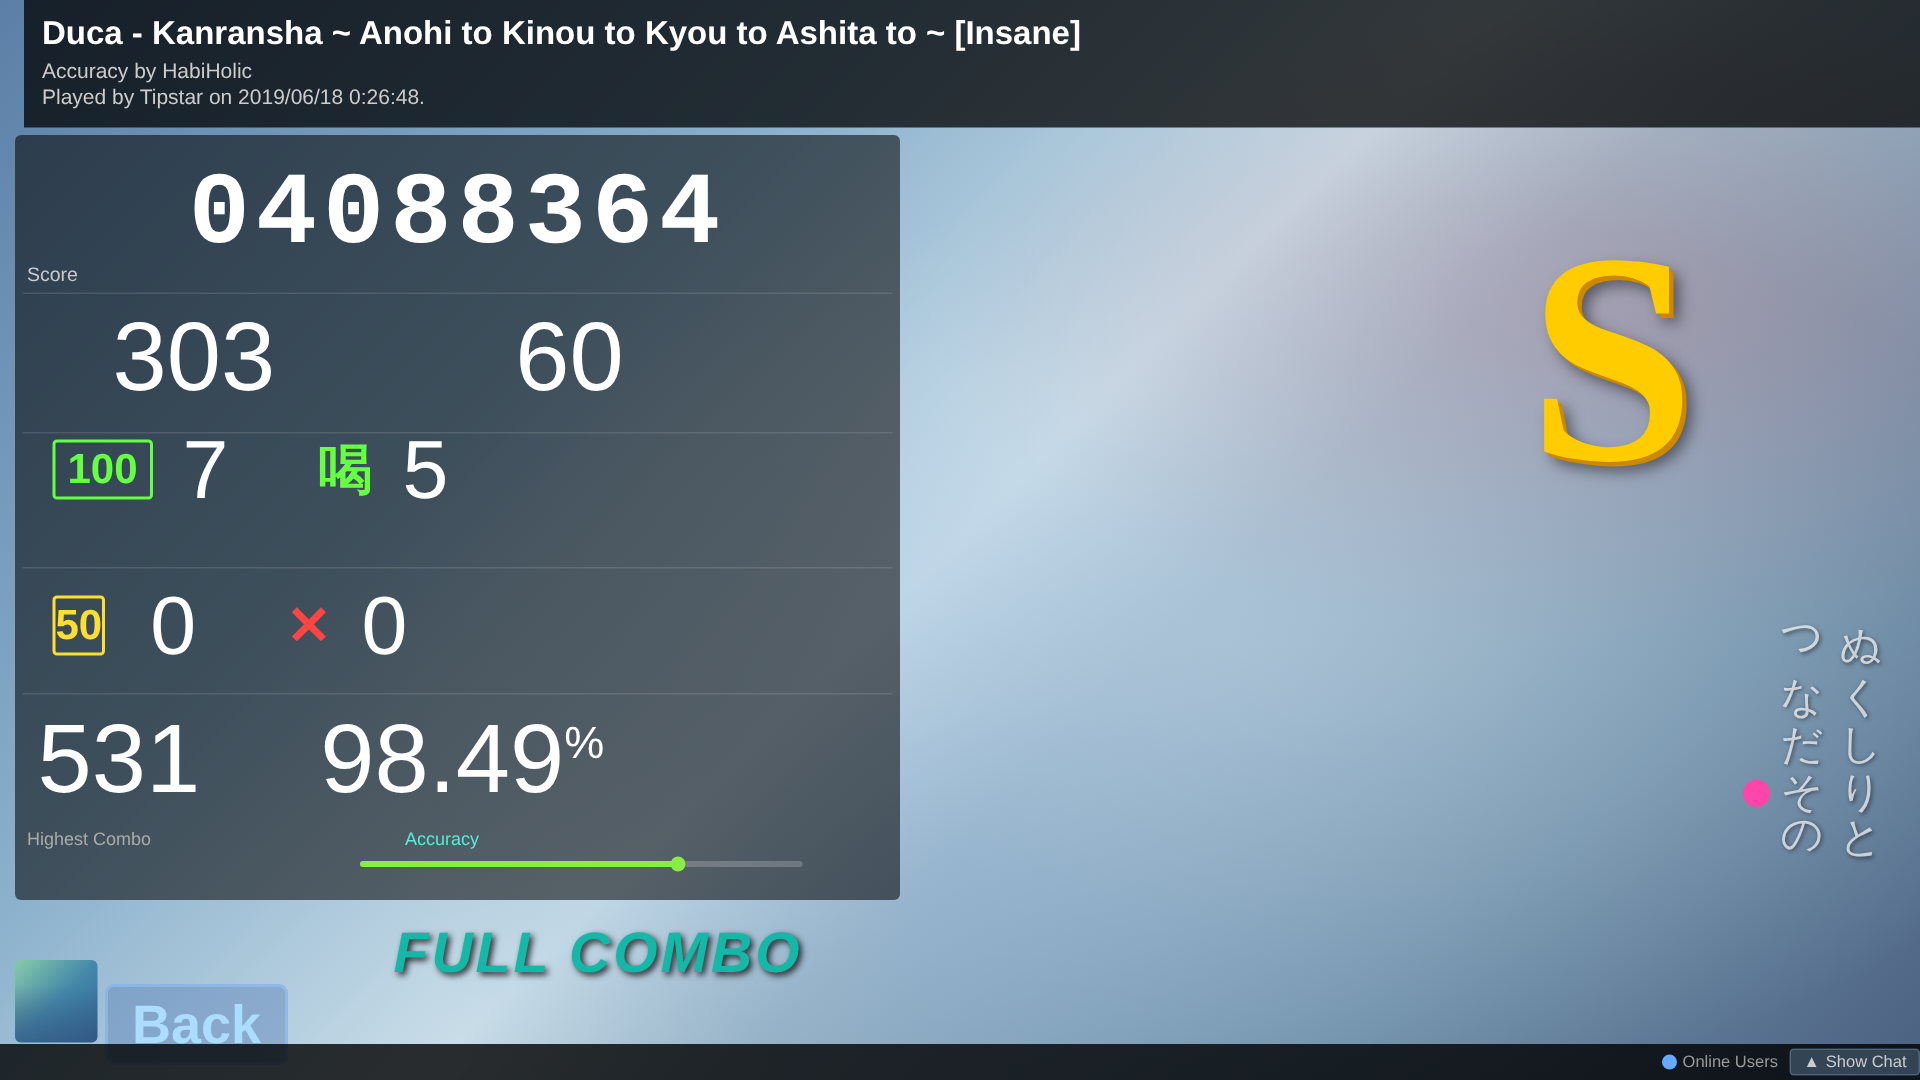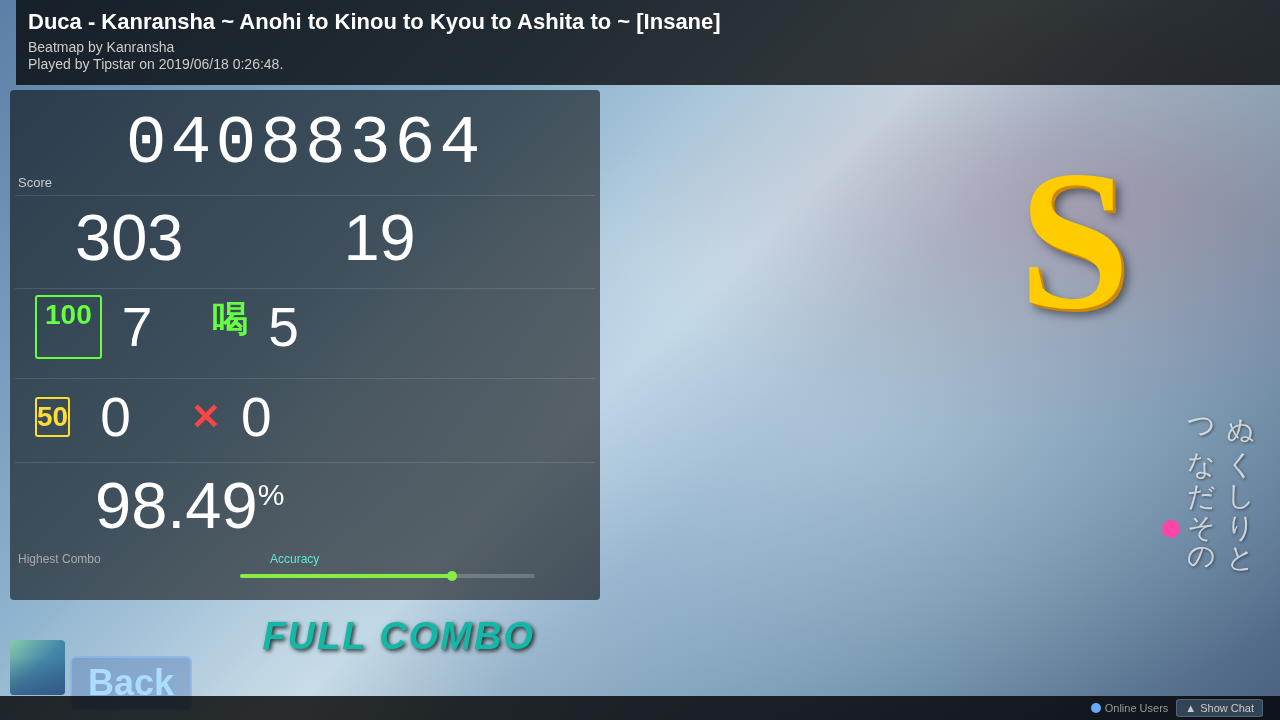"Beatmap by Kanransha" div.beatmap-info { text: Beatmap by Kanransha -> Accuracy by HabiHolic }
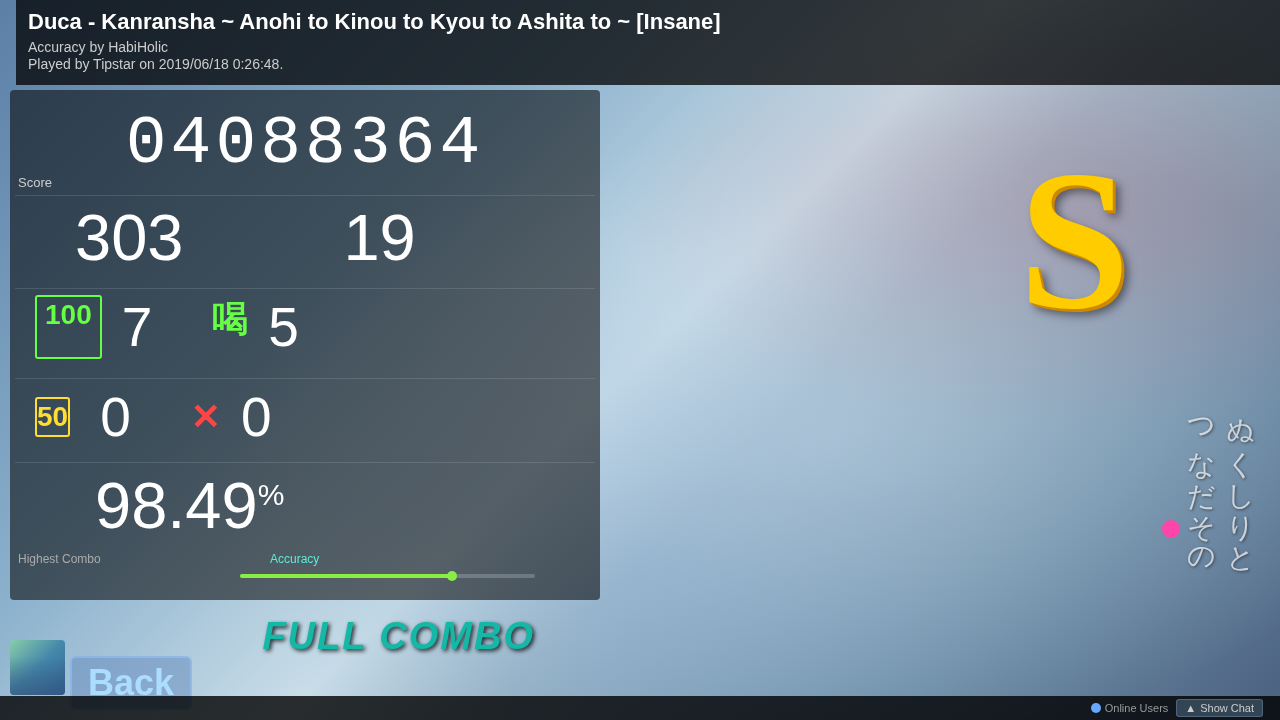"04088364" .score-number { font-weight: 400 -> 700 }
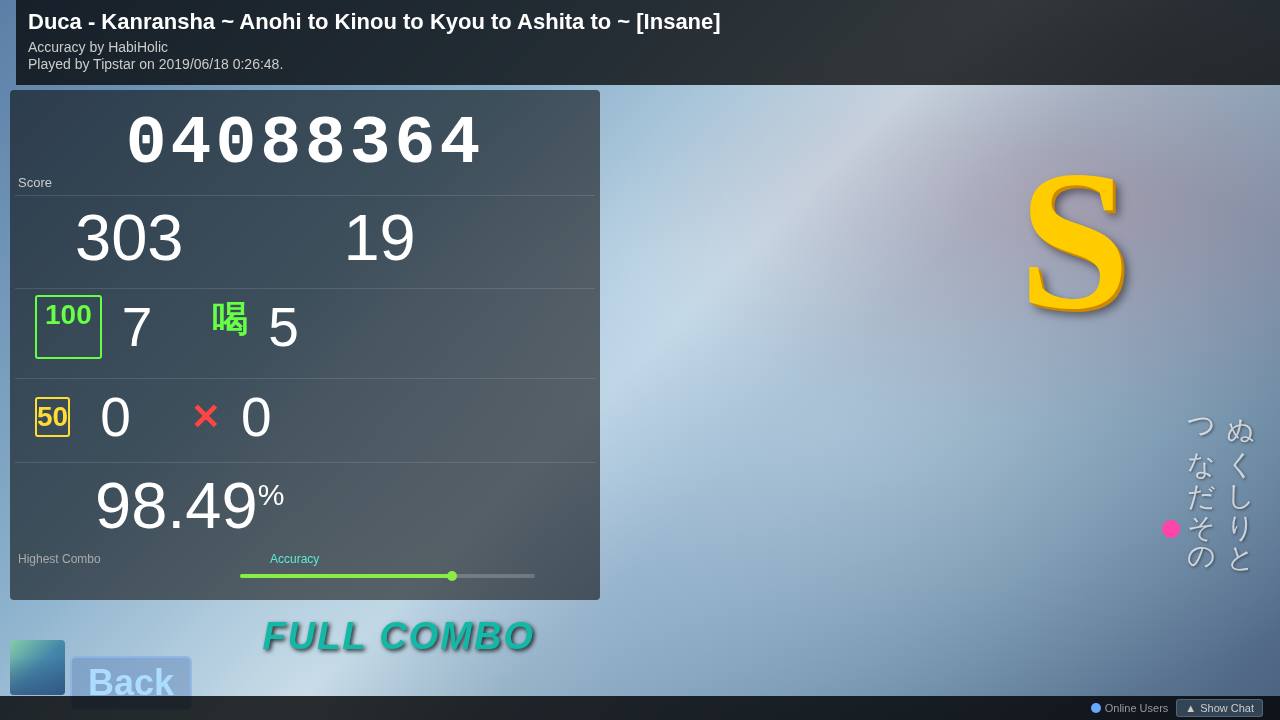"19" span.hit-300-val { text: 19 -> 60 }
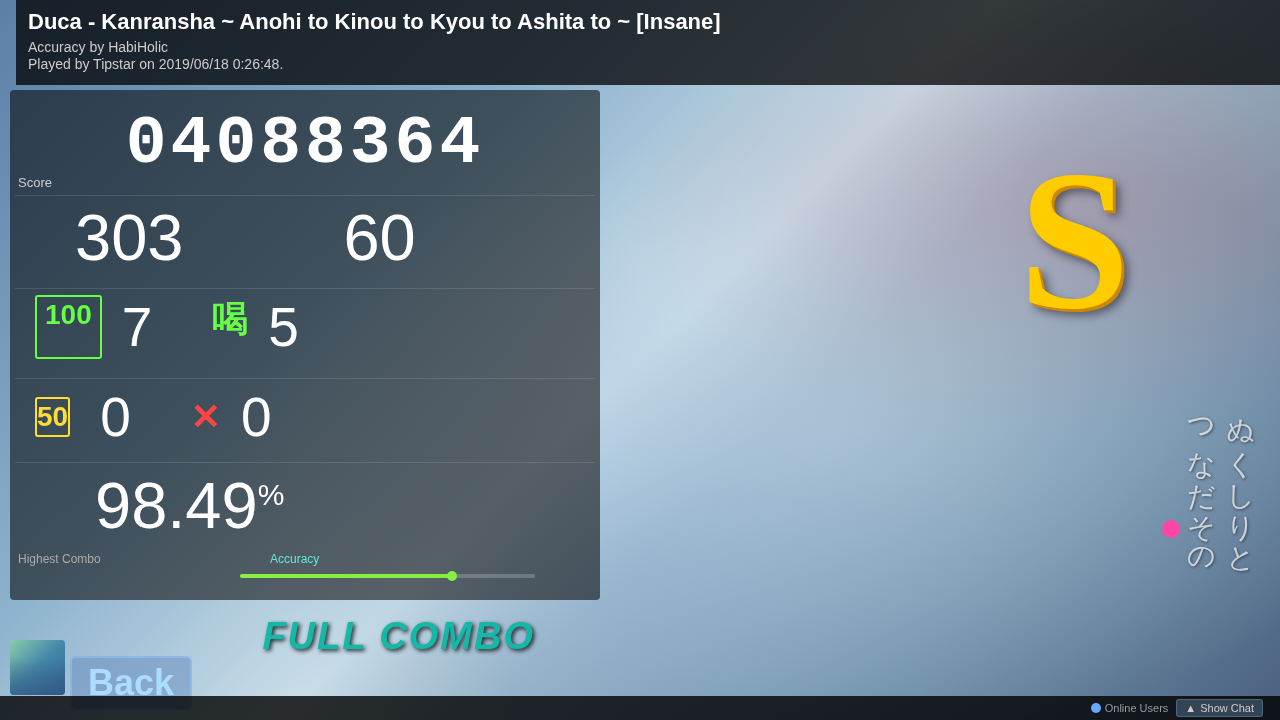"100" .hits-row2 { align-items: none -> center; top: 295px -> 281px }
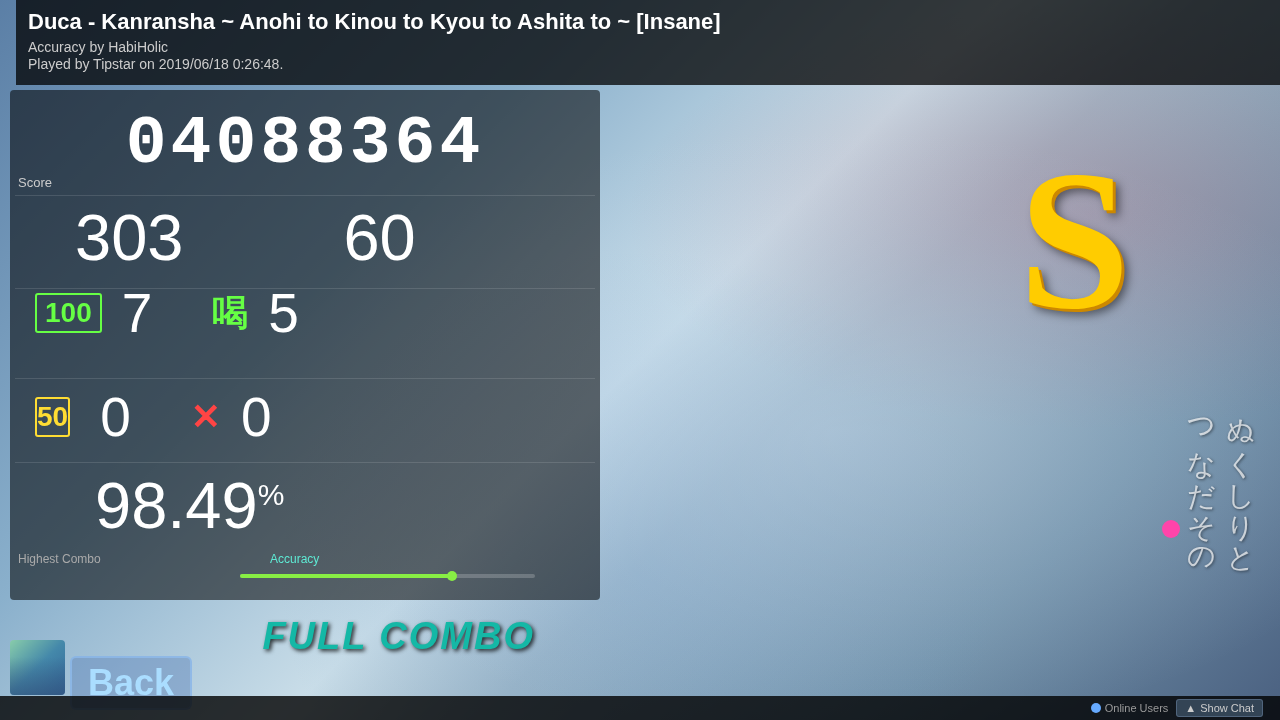"531" span.combo-val { html: none -> <span>531</span> }
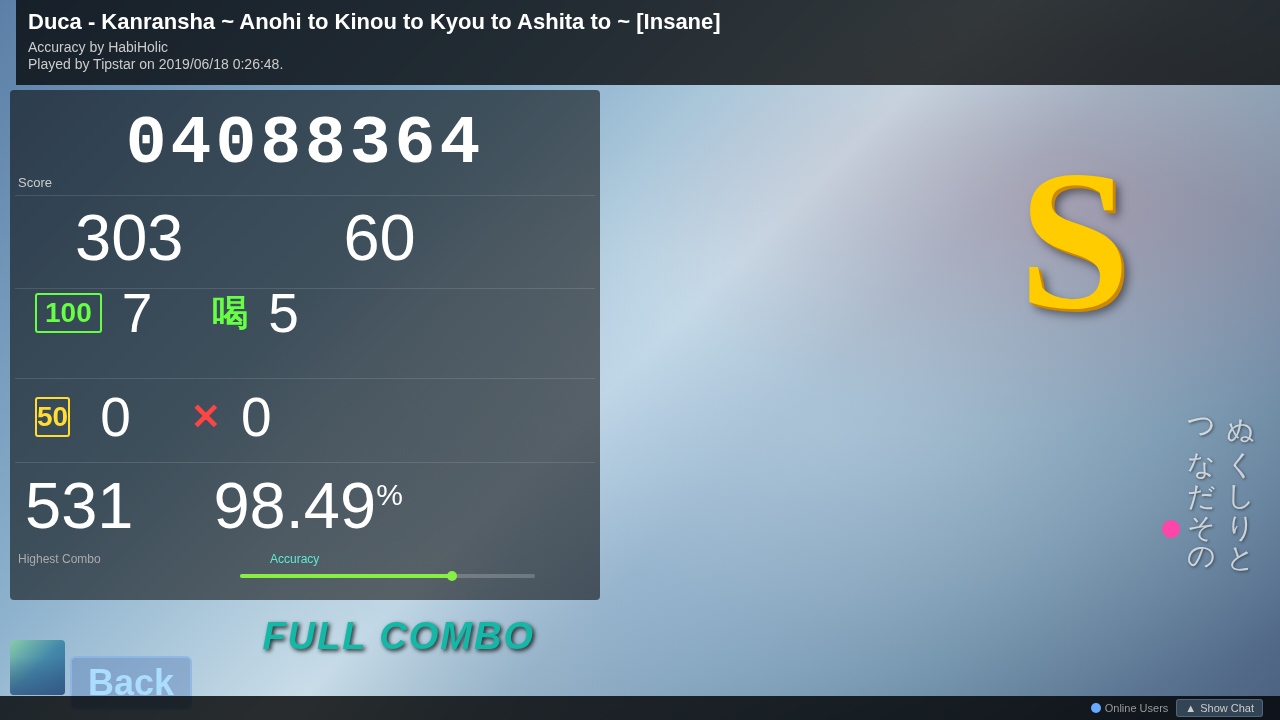"Online Users" .bottom-bar { padding: 0 17px -> 0 0 }
